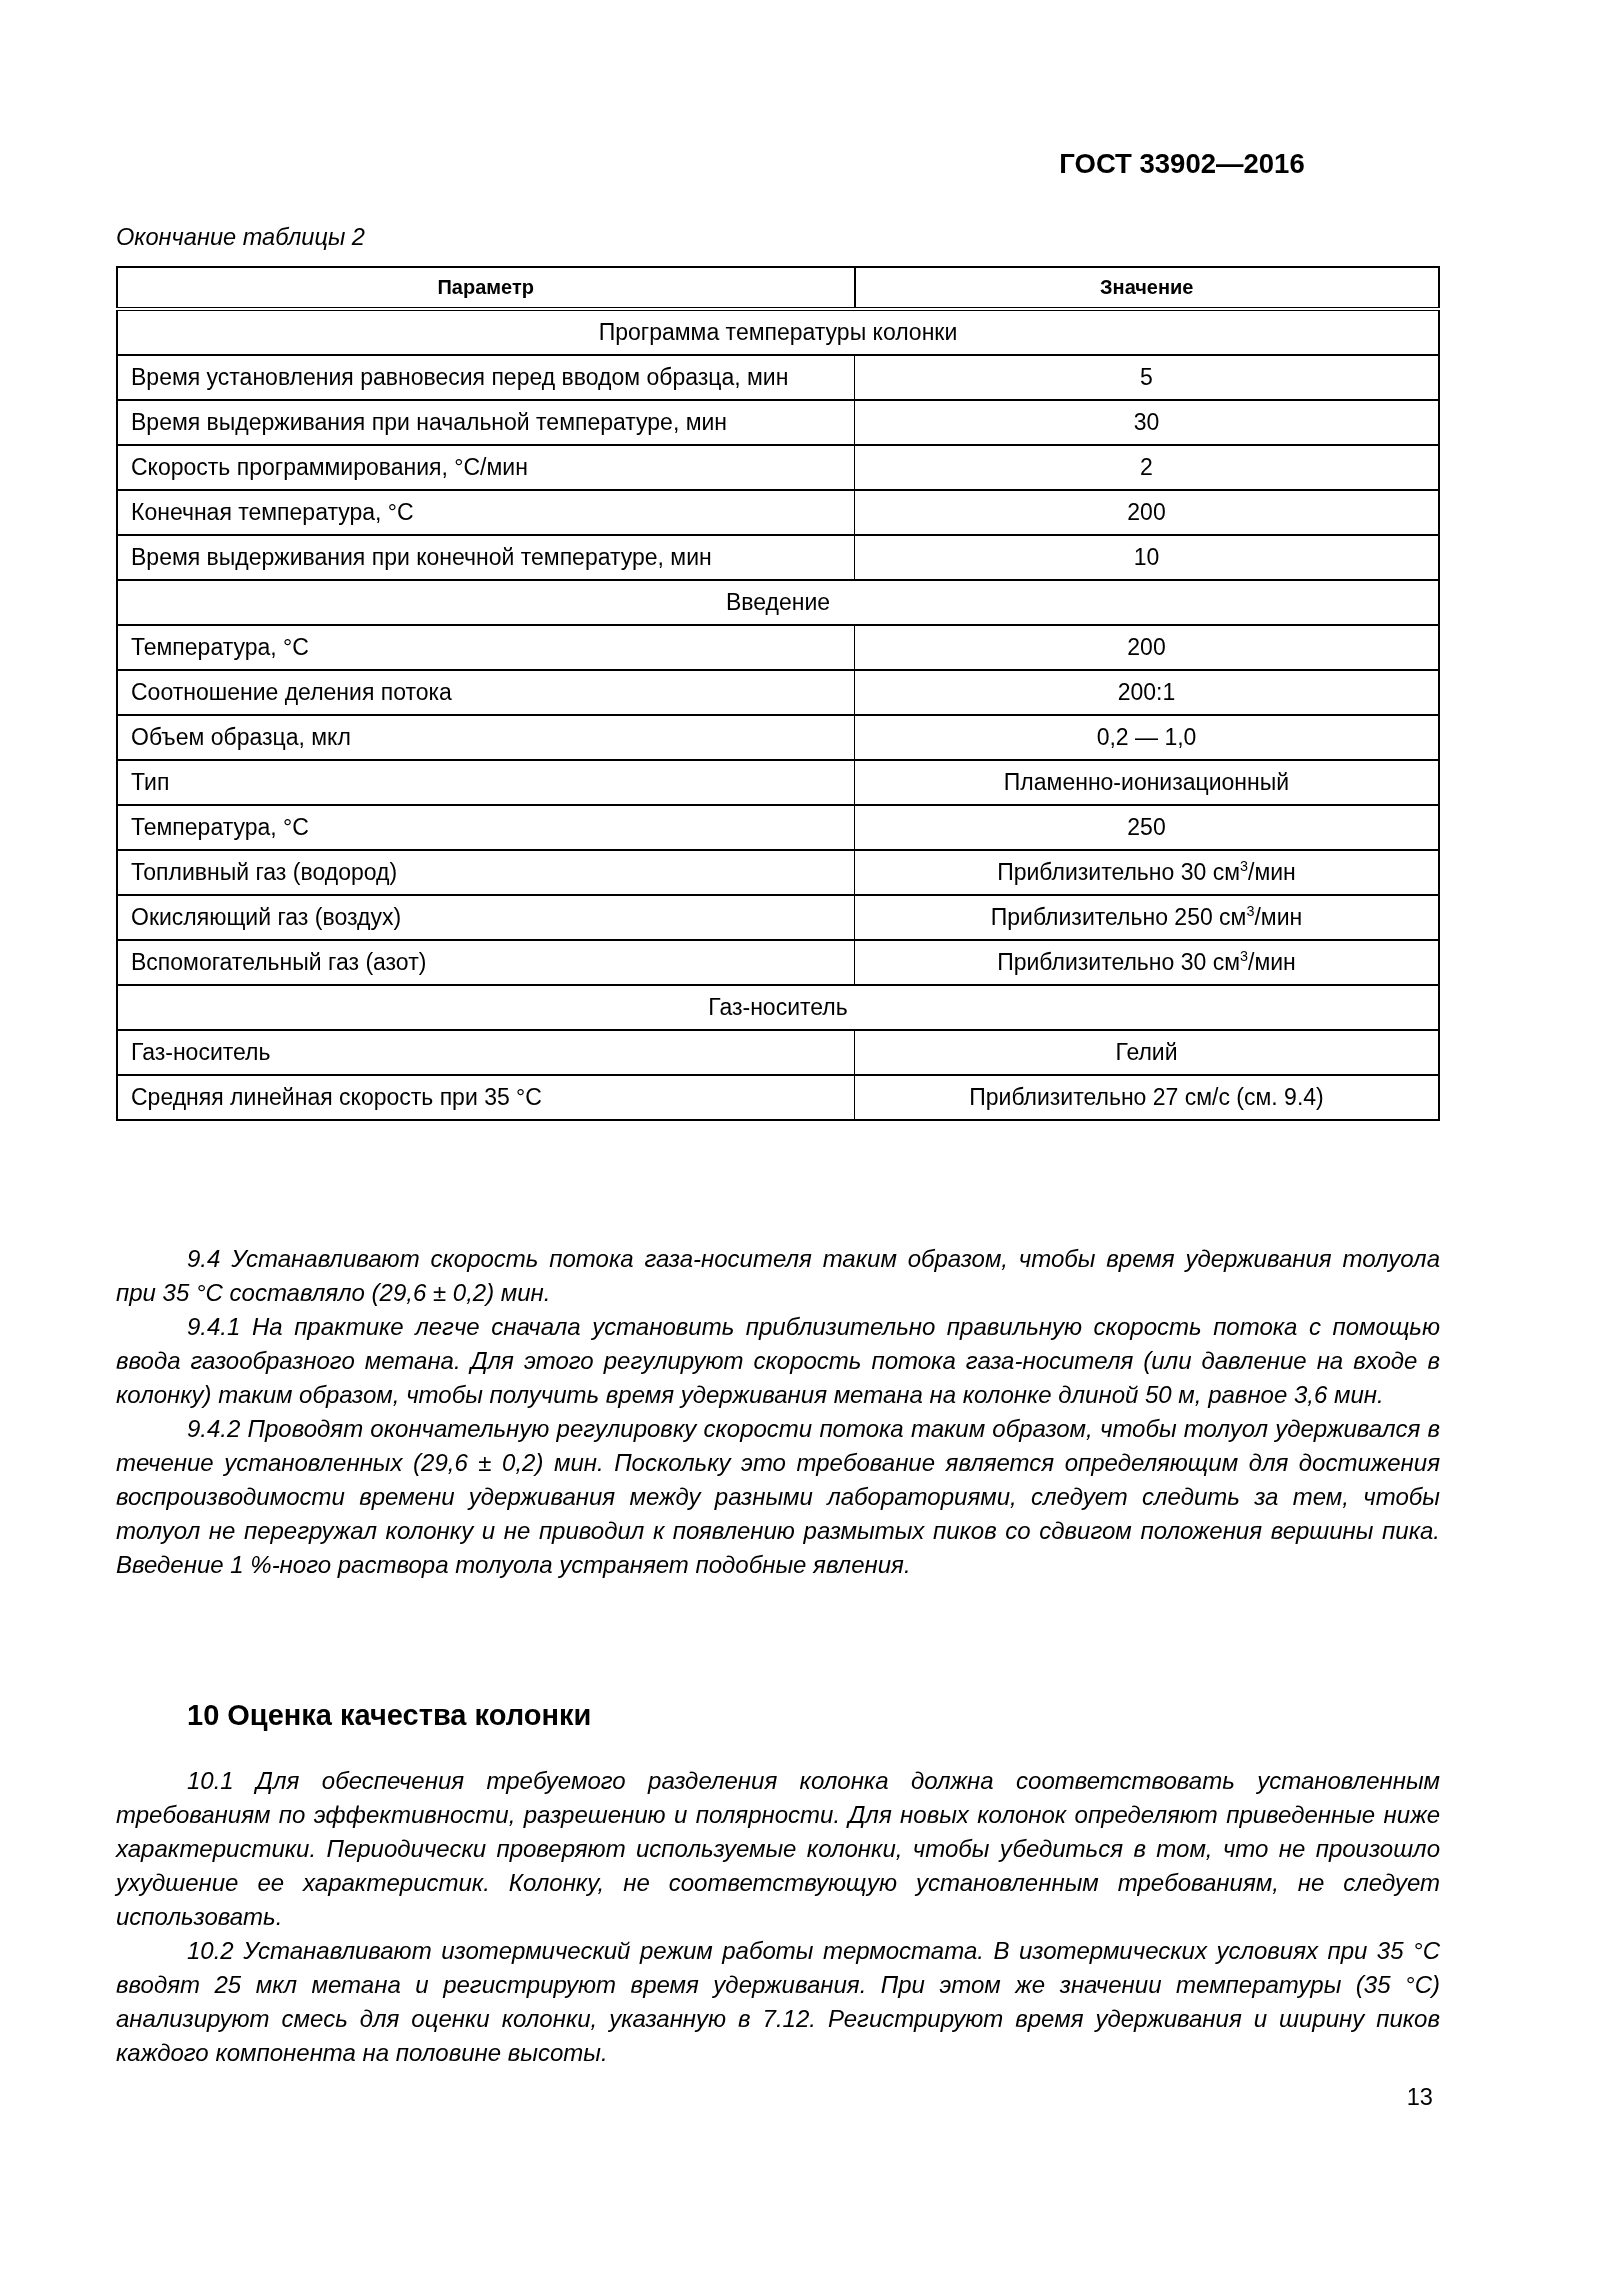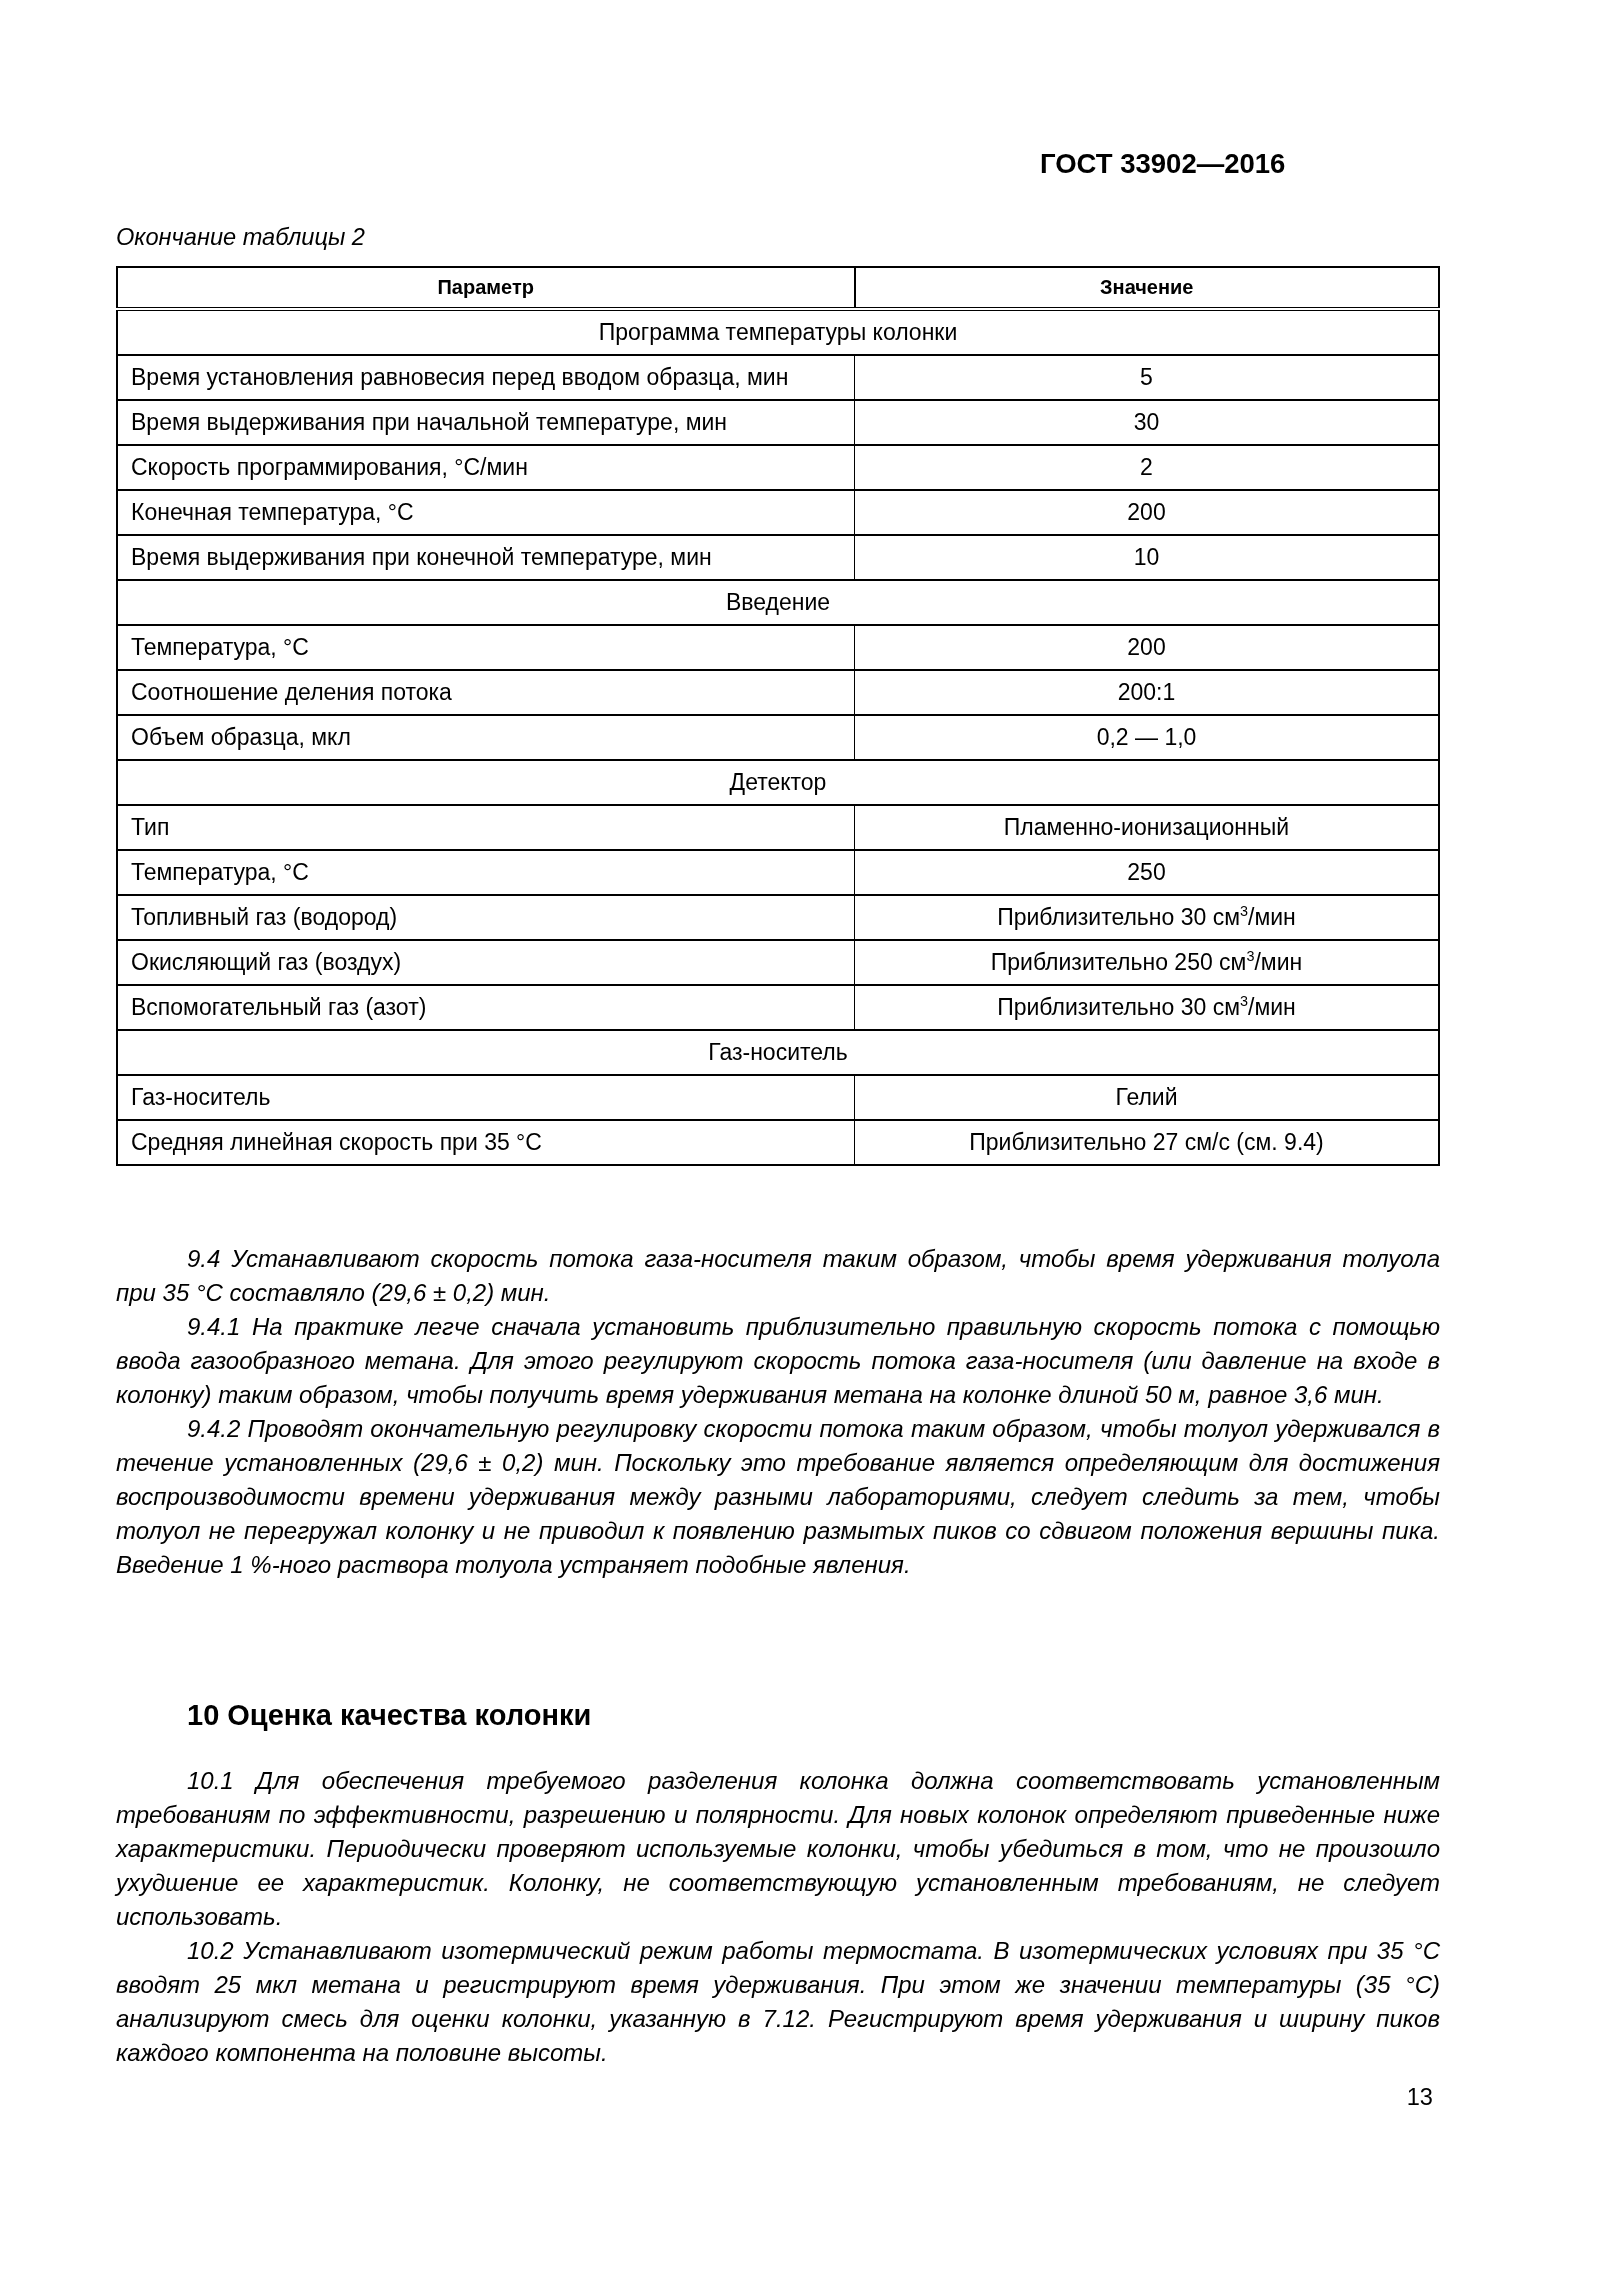"ГОСТ 33902—2016" .page-header { left: 1040px -> 956px; text-align: left -> center }
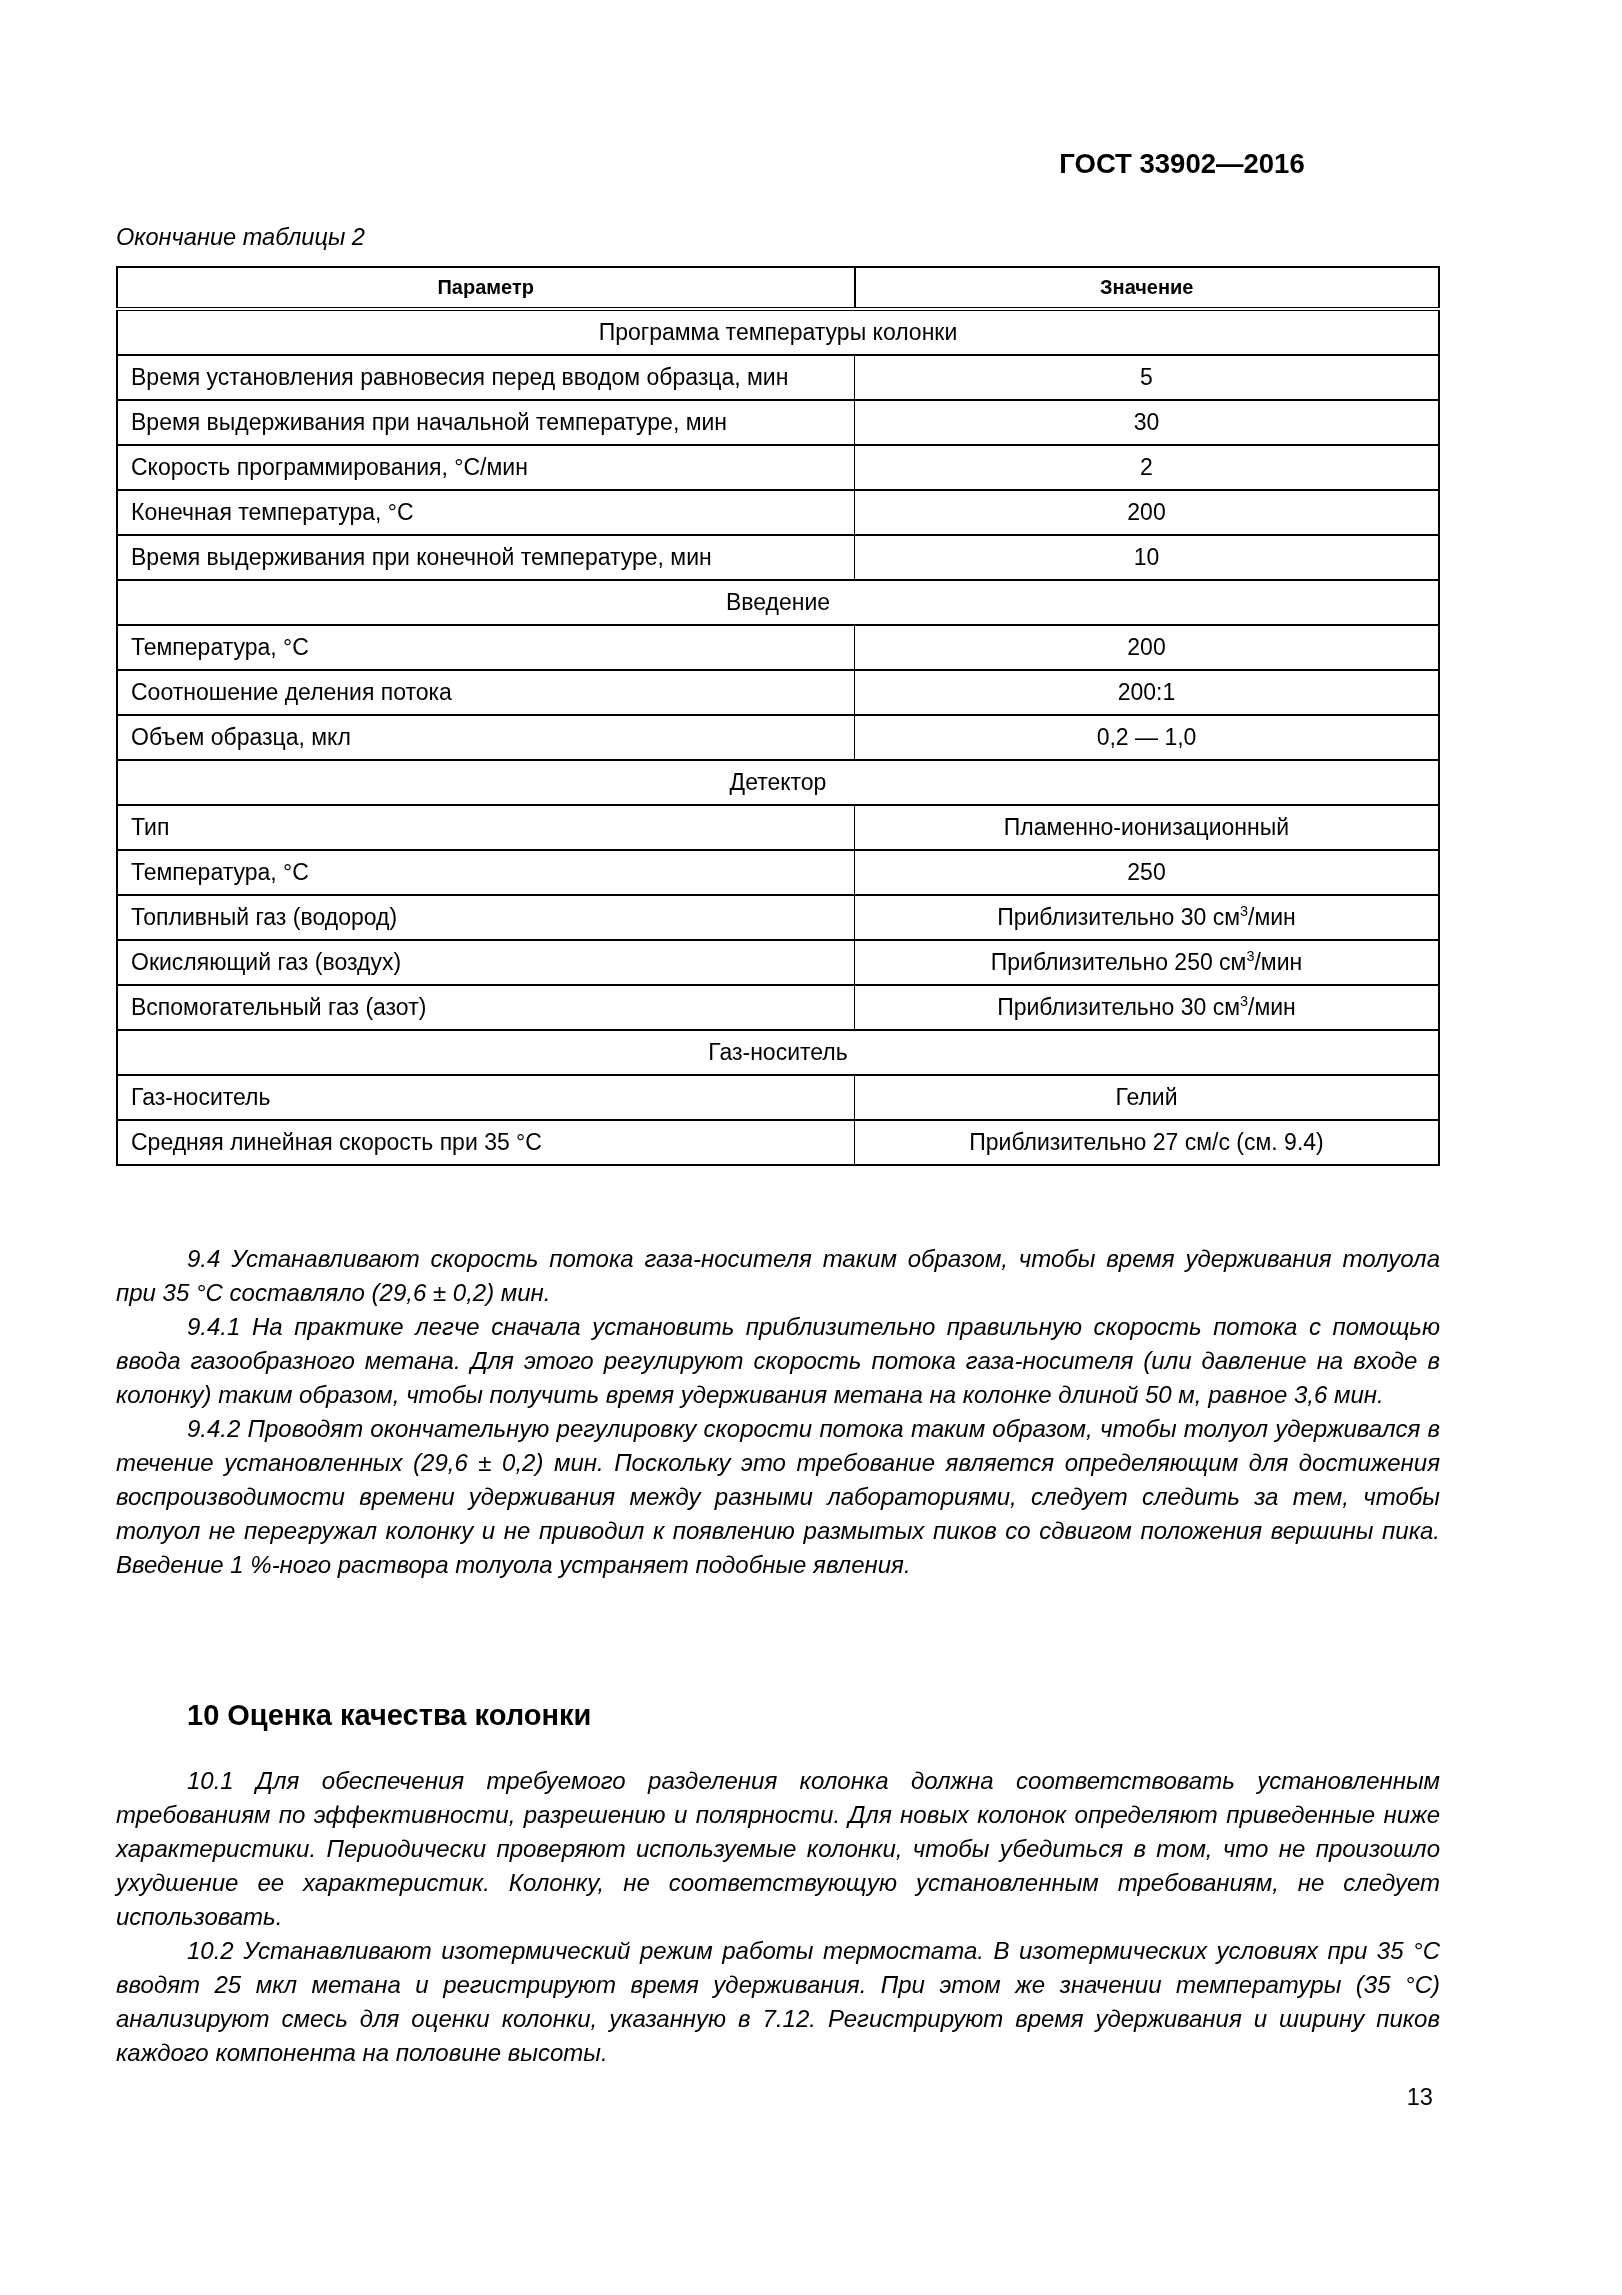"Детектор" tr.row { html: <tr> <td>Детектор</td> </tr> -> none }
